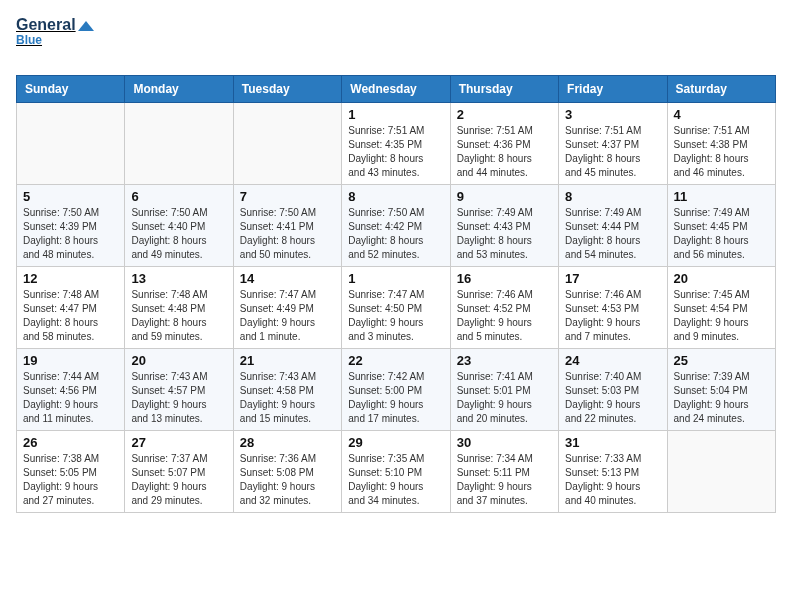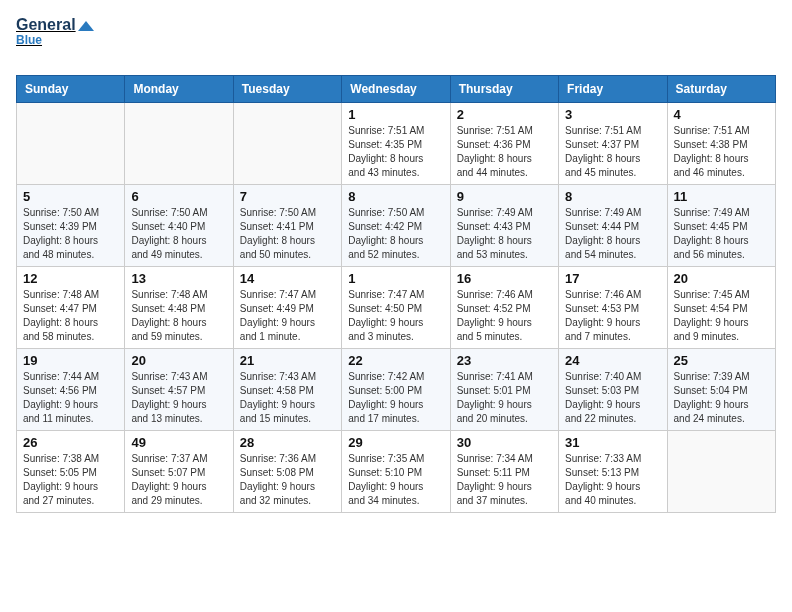"49" div.day-number { text: 49 -> 27 }
